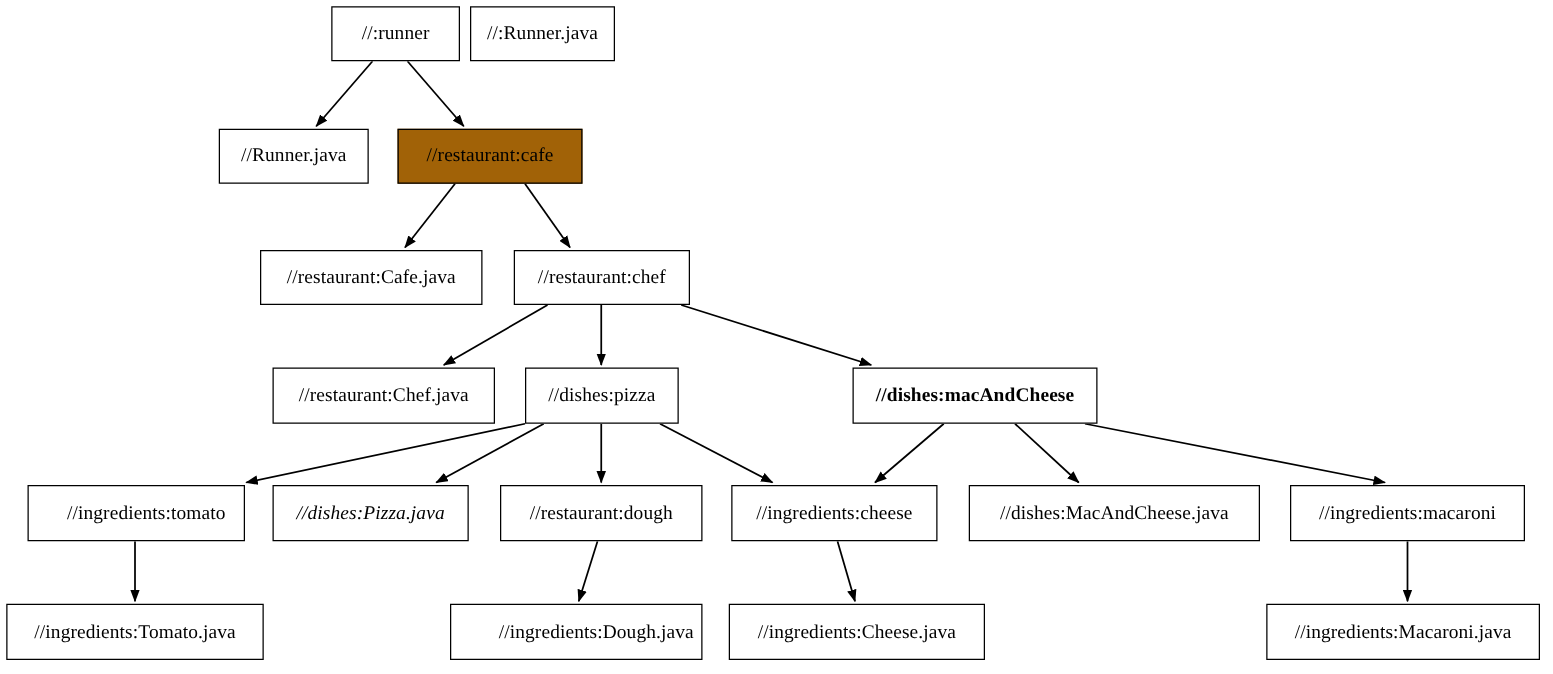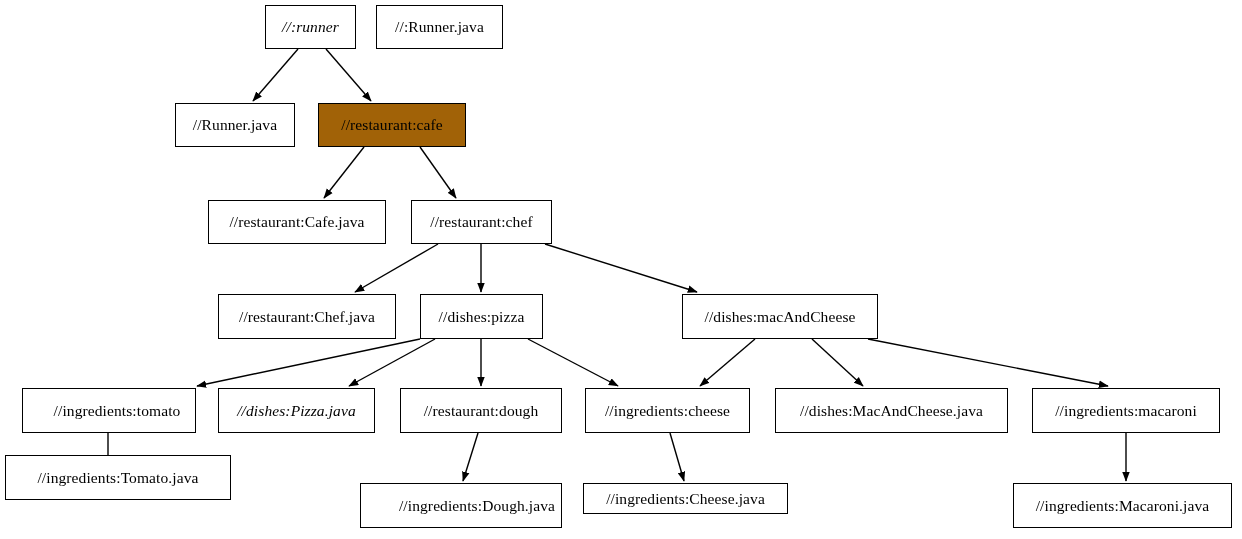"//:runner" div.graph-node { font-style: italic -> none; width: 91px -> 103px }
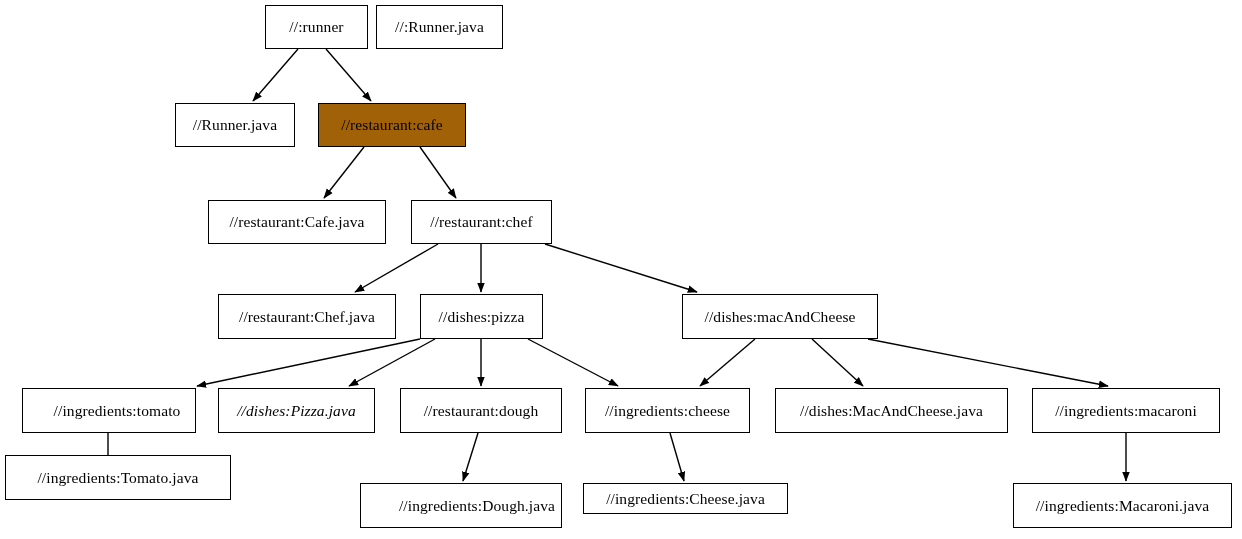"//:Runner.java" div.graph-node { width: 127px -> 116px }
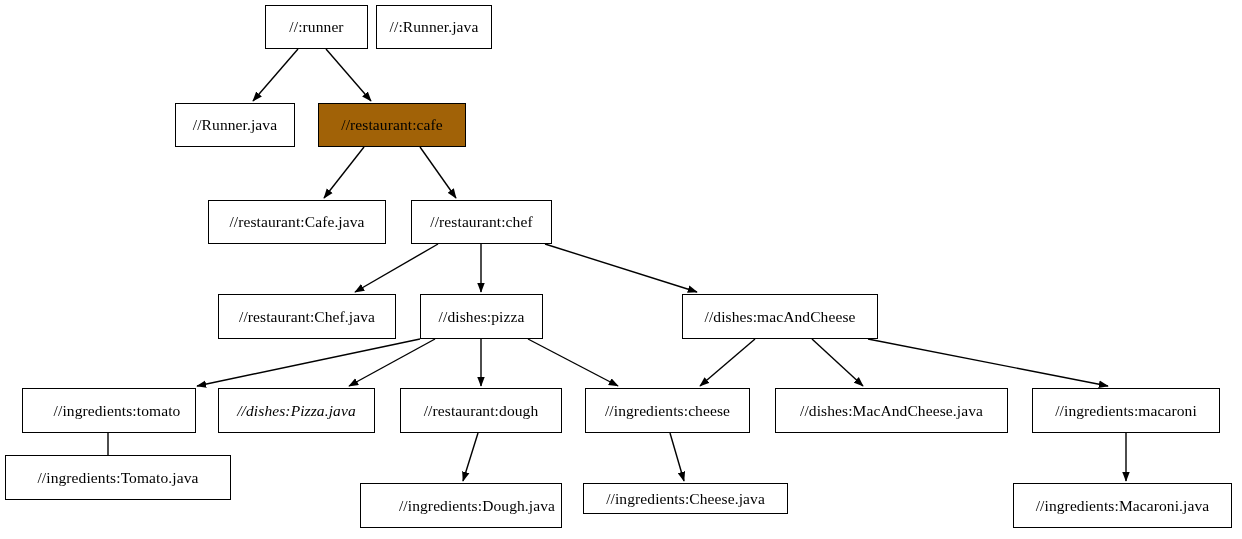"//dishes:macAndCheese" div.graph-node { font-weight: none -> bold }
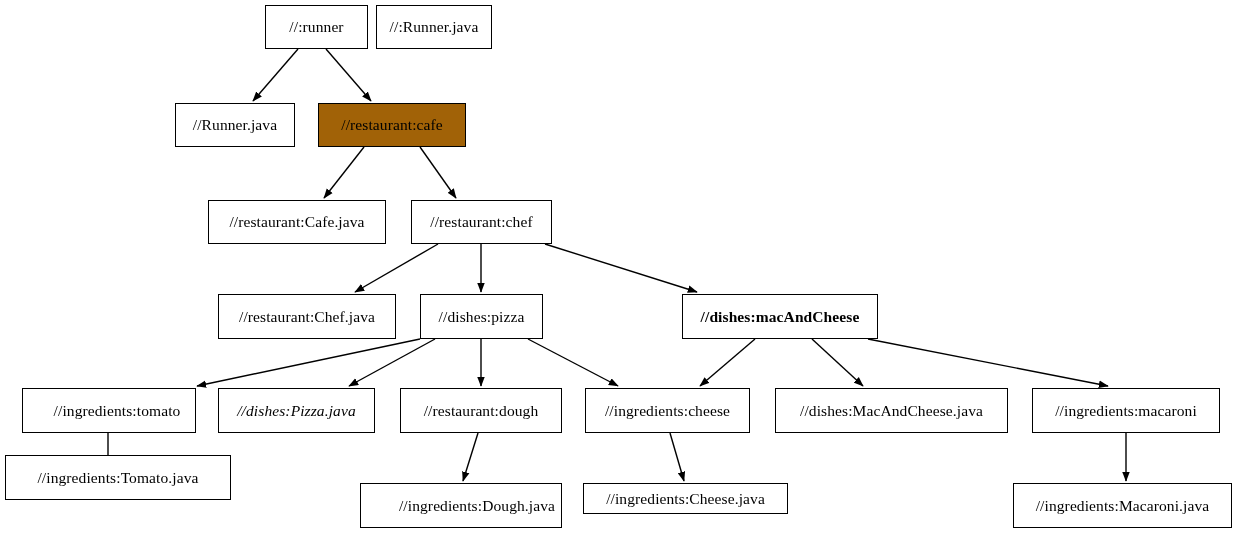"//ingredients:Tomato.java" div.graph-node { top: 455px -> 483px; width: 226px -> 206px }
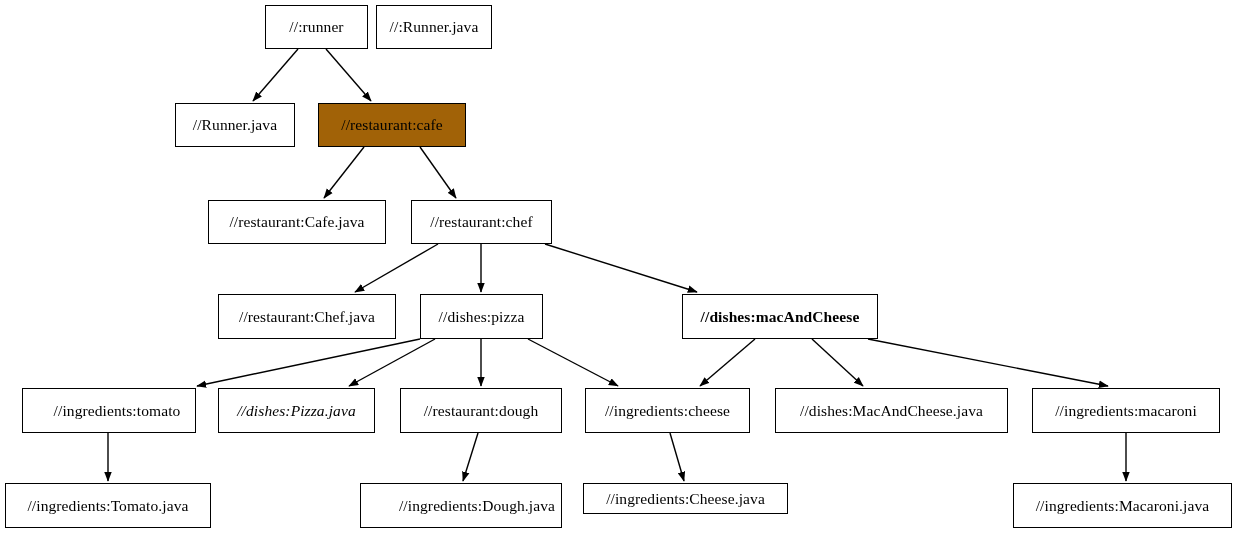"//ingredients:Cheese.java" div.graph-node { height: 31px -> 45px }
